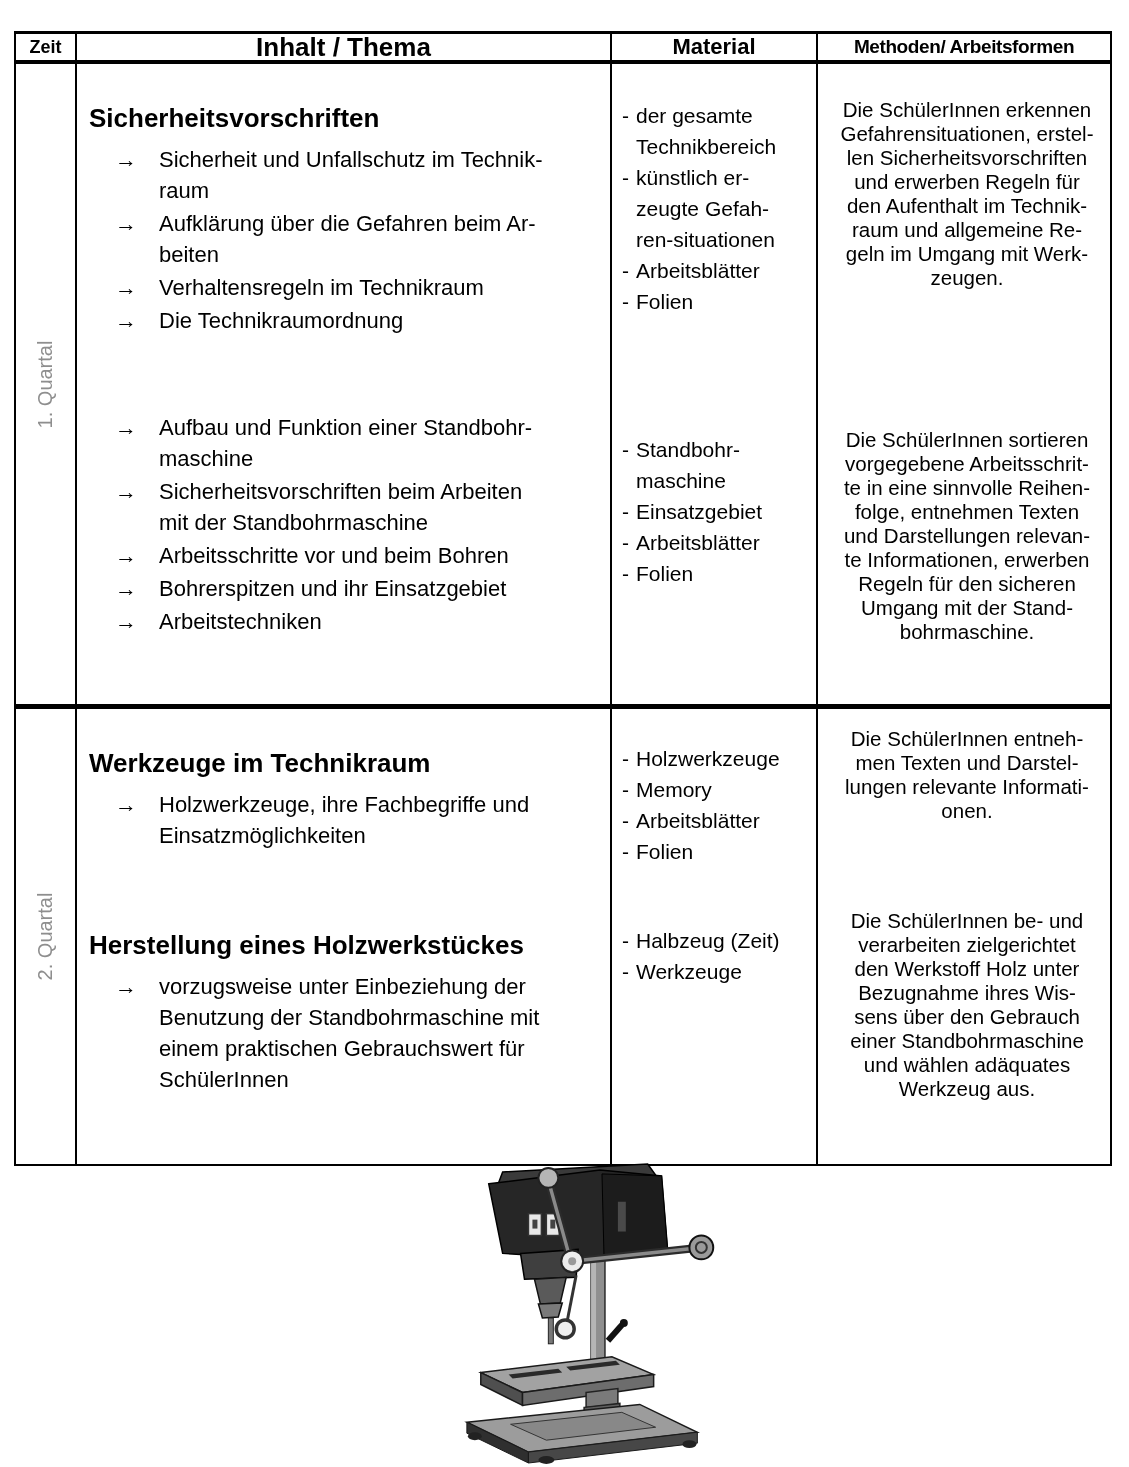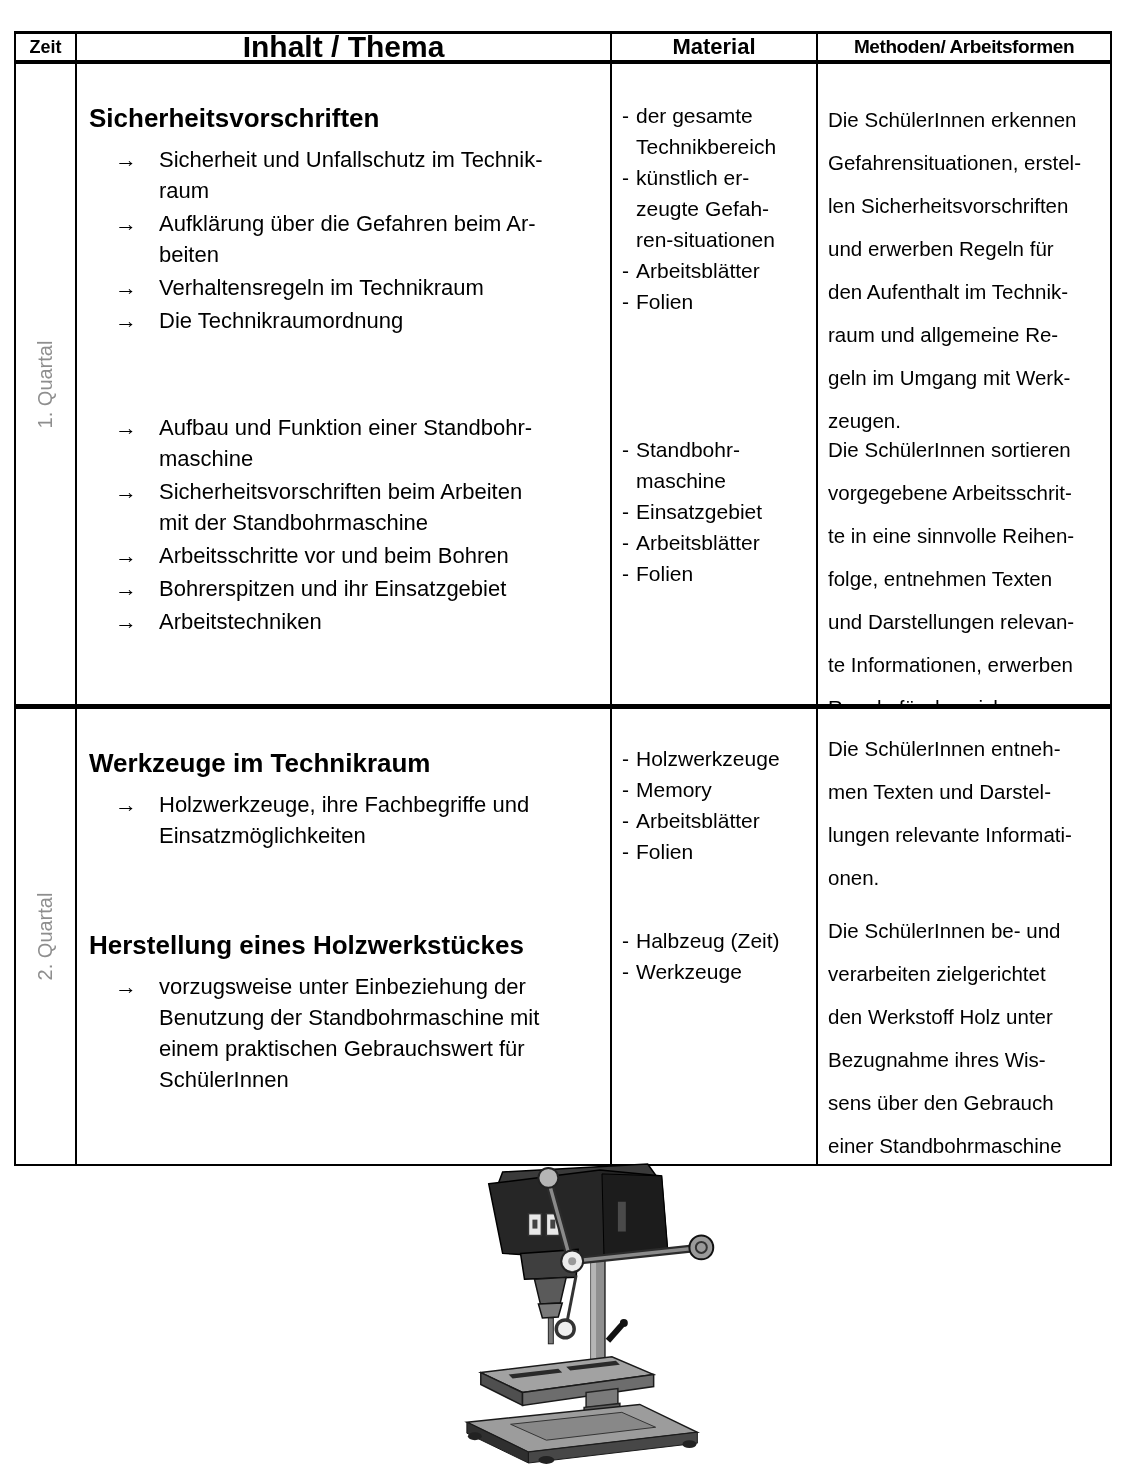"Inhalt / Thema" .h-inhalt { font-size: 30px -> 26px }
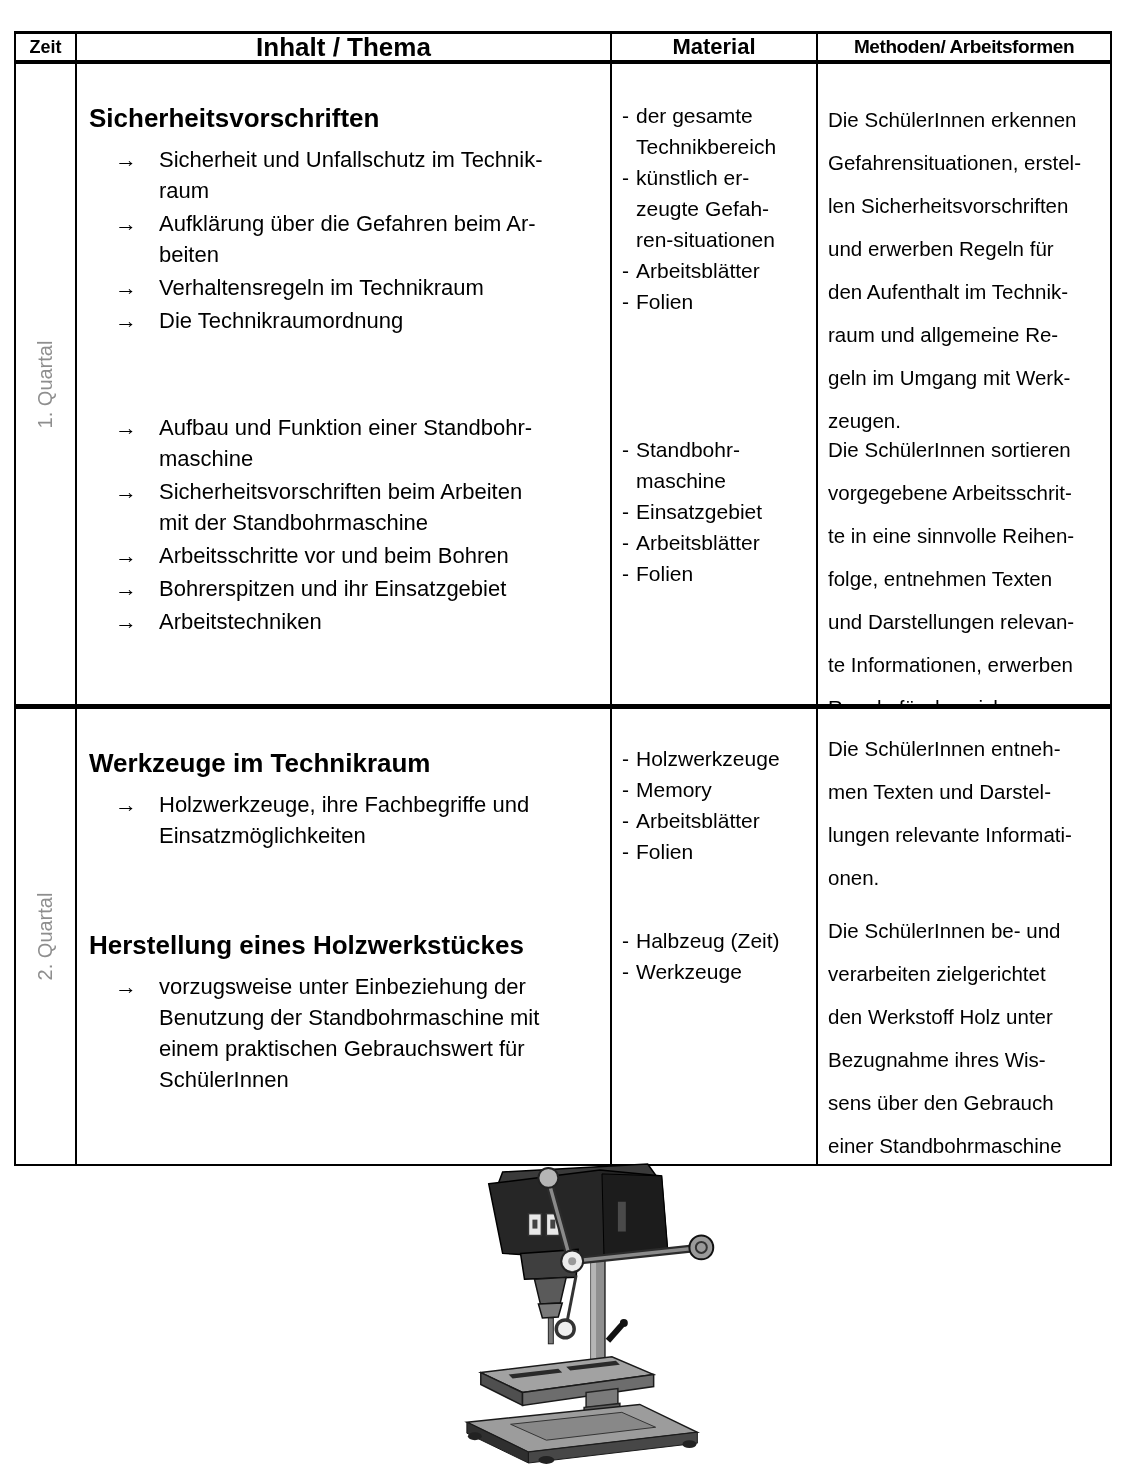"Die SchülerInnen erkennen" .methoden-cell p { line-height: 43px -> 24px; text-align: none -> center }
